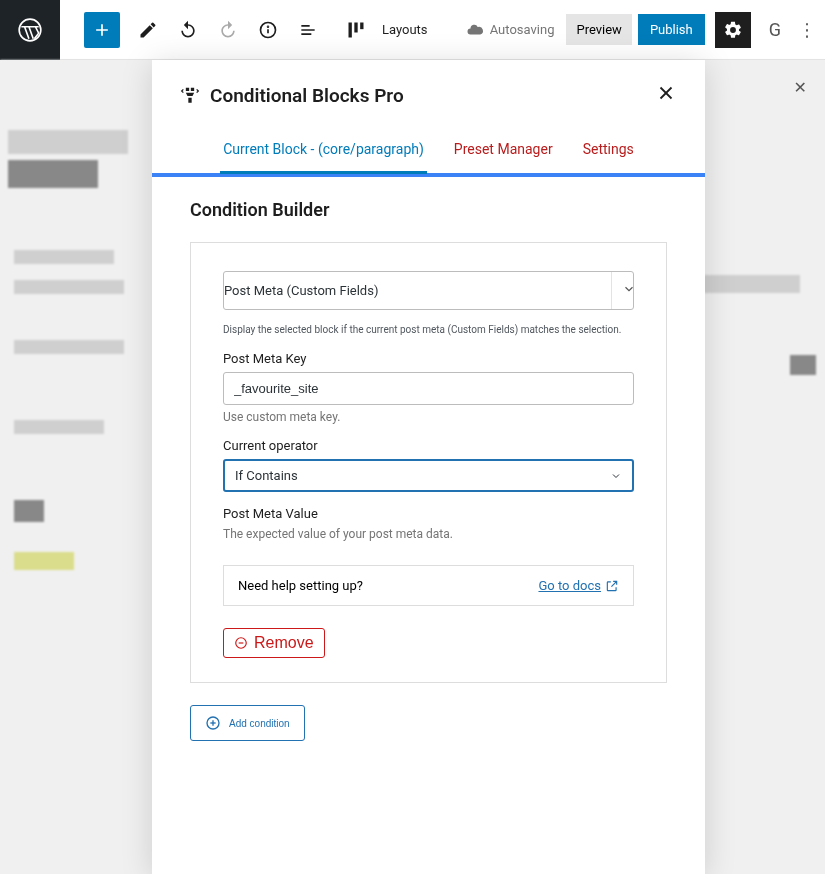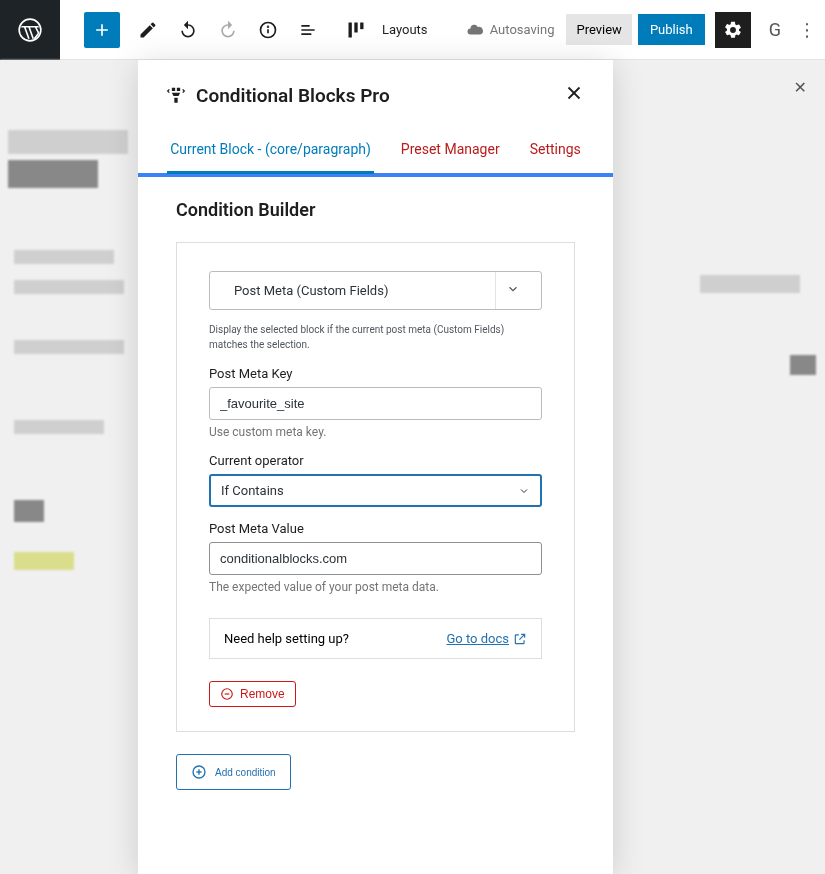"Conditional Blocks Pro" .modal { left: 138px -> 152px; width: 475px -> 553px }
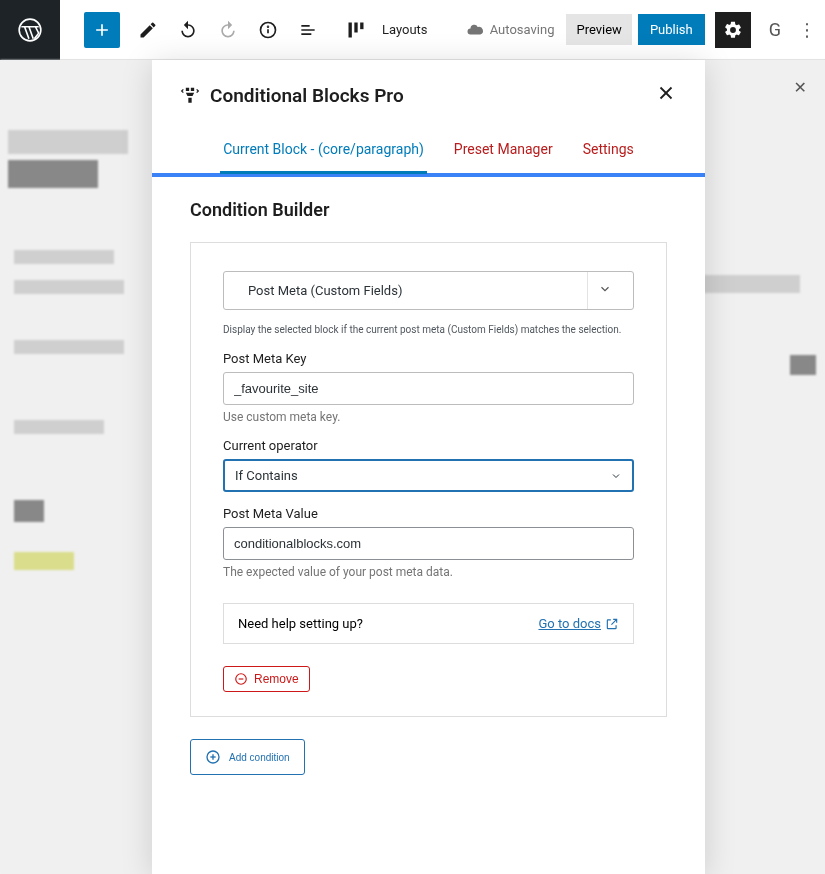"Post Meta (Custom Fields)" .select-box { padding: 10px 24px -> 10px 0 }
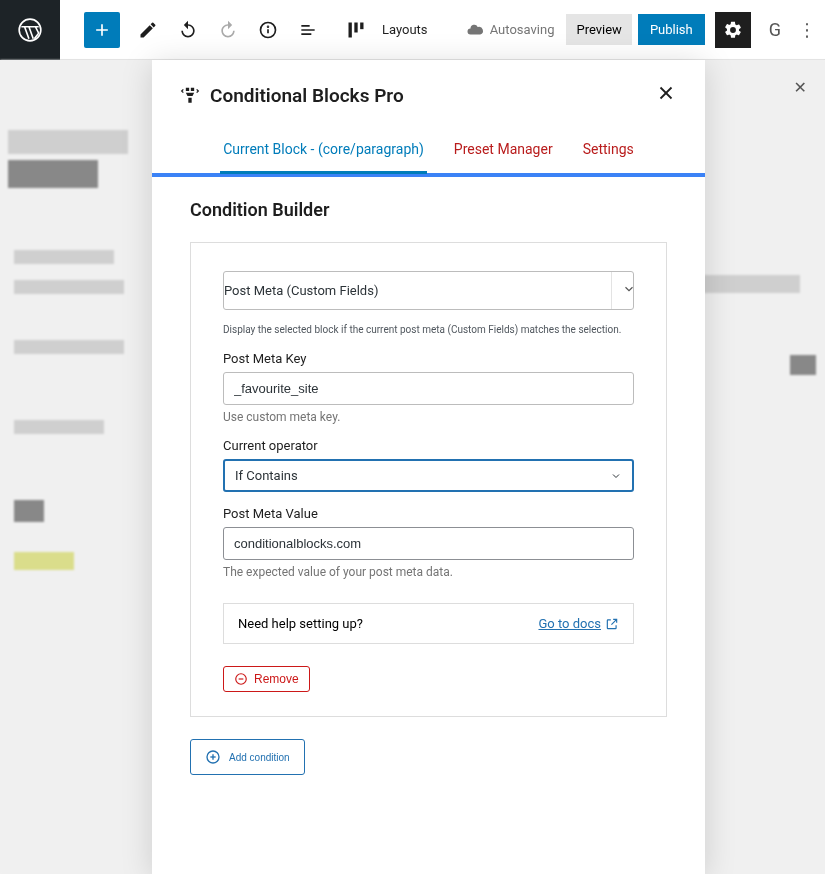"conditionalblocks.com" input.text-input { html: <input> -> none }
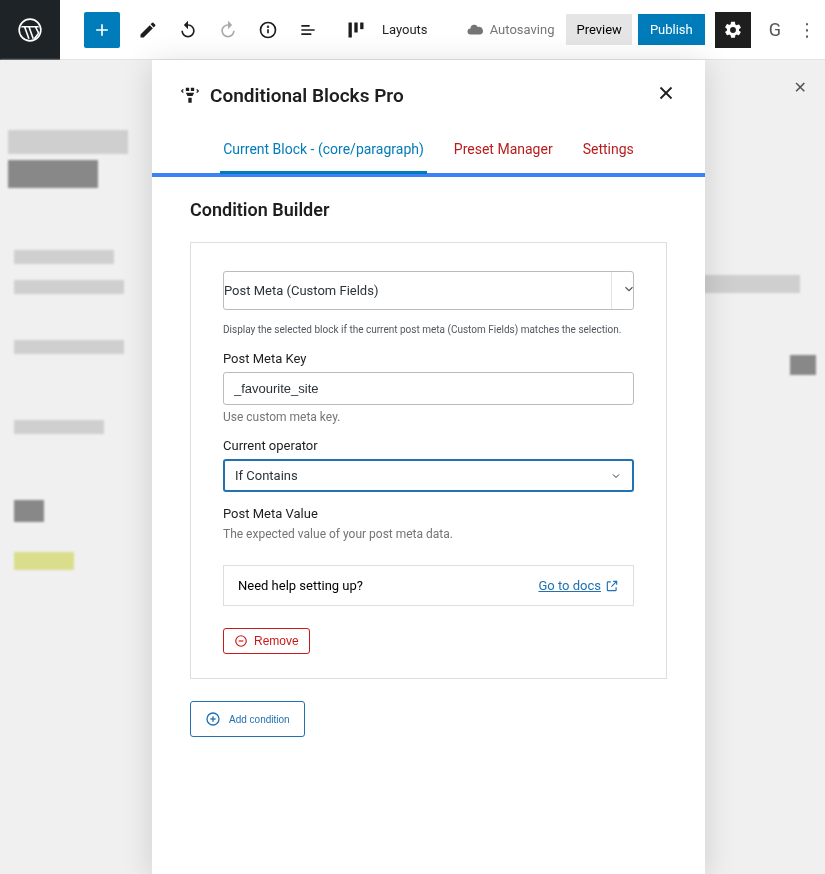"Remove" .remove-btn { font-size: 12px -> 16px }
